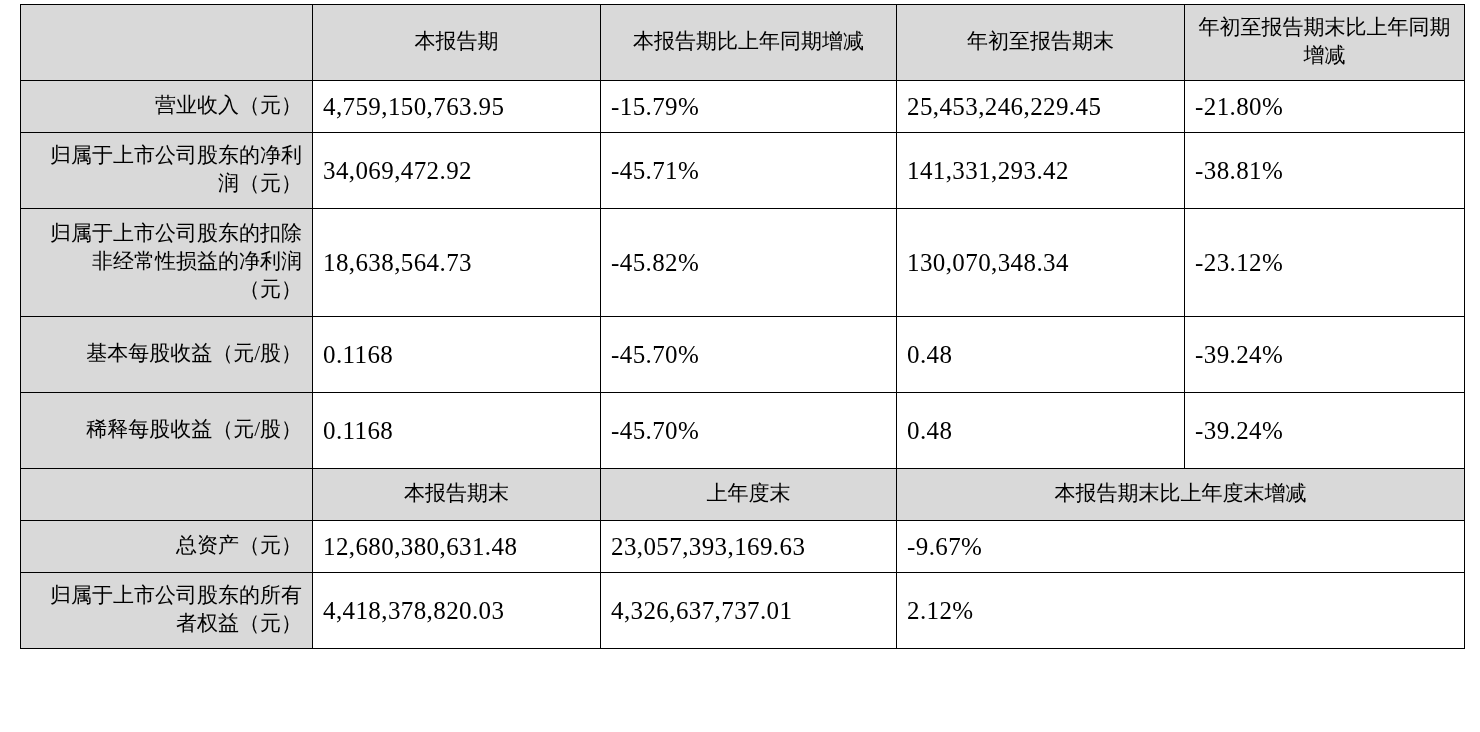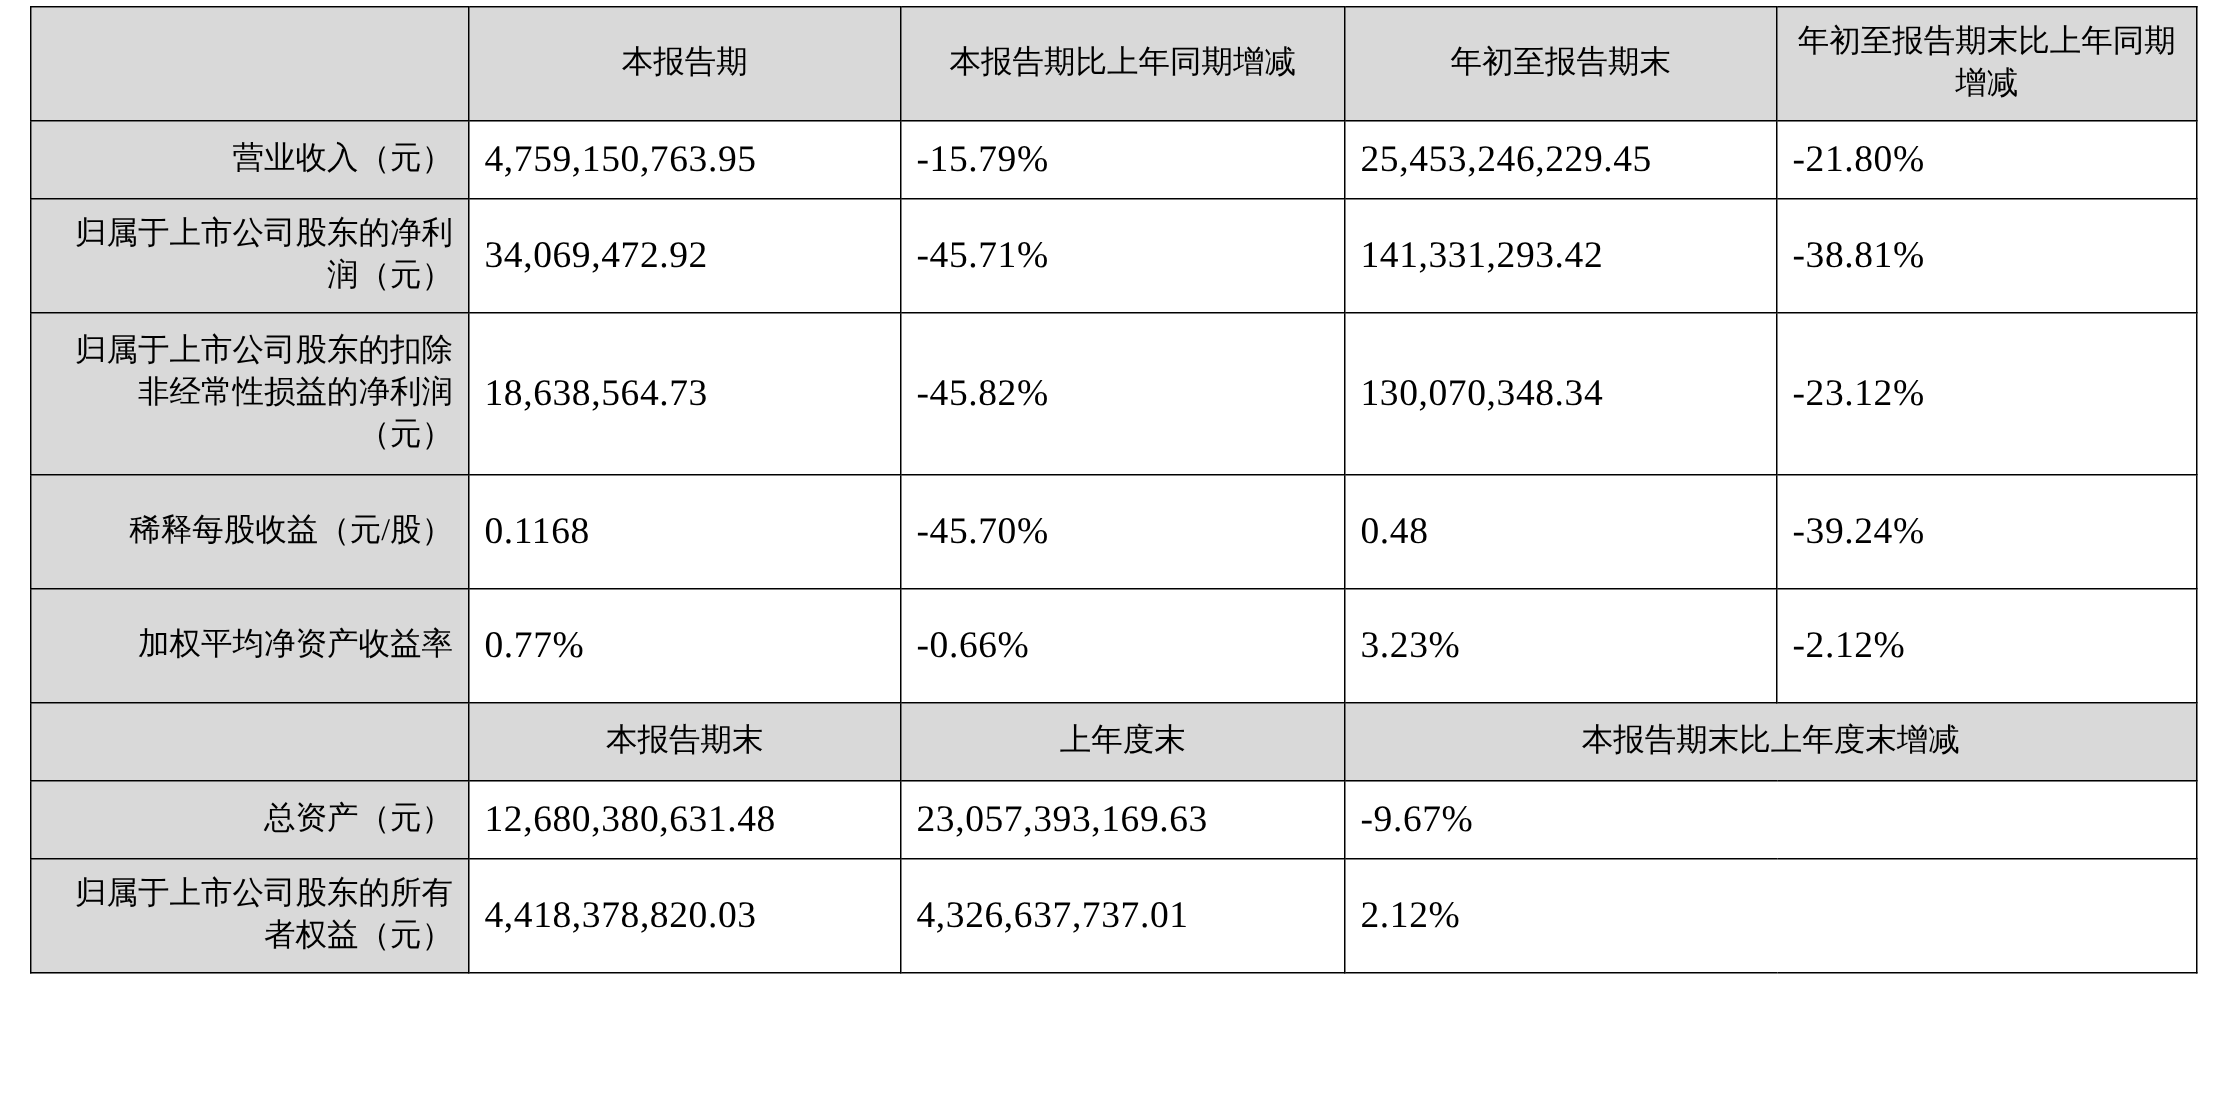"基本每股收益（元/股）" tr { html: none -> <tr> <td>基本每股收益（元/股）</td> <td>0.1168</td> <td>-45.70%</td> <td>0.48</td> <td>-39.24%</td> </tr> }
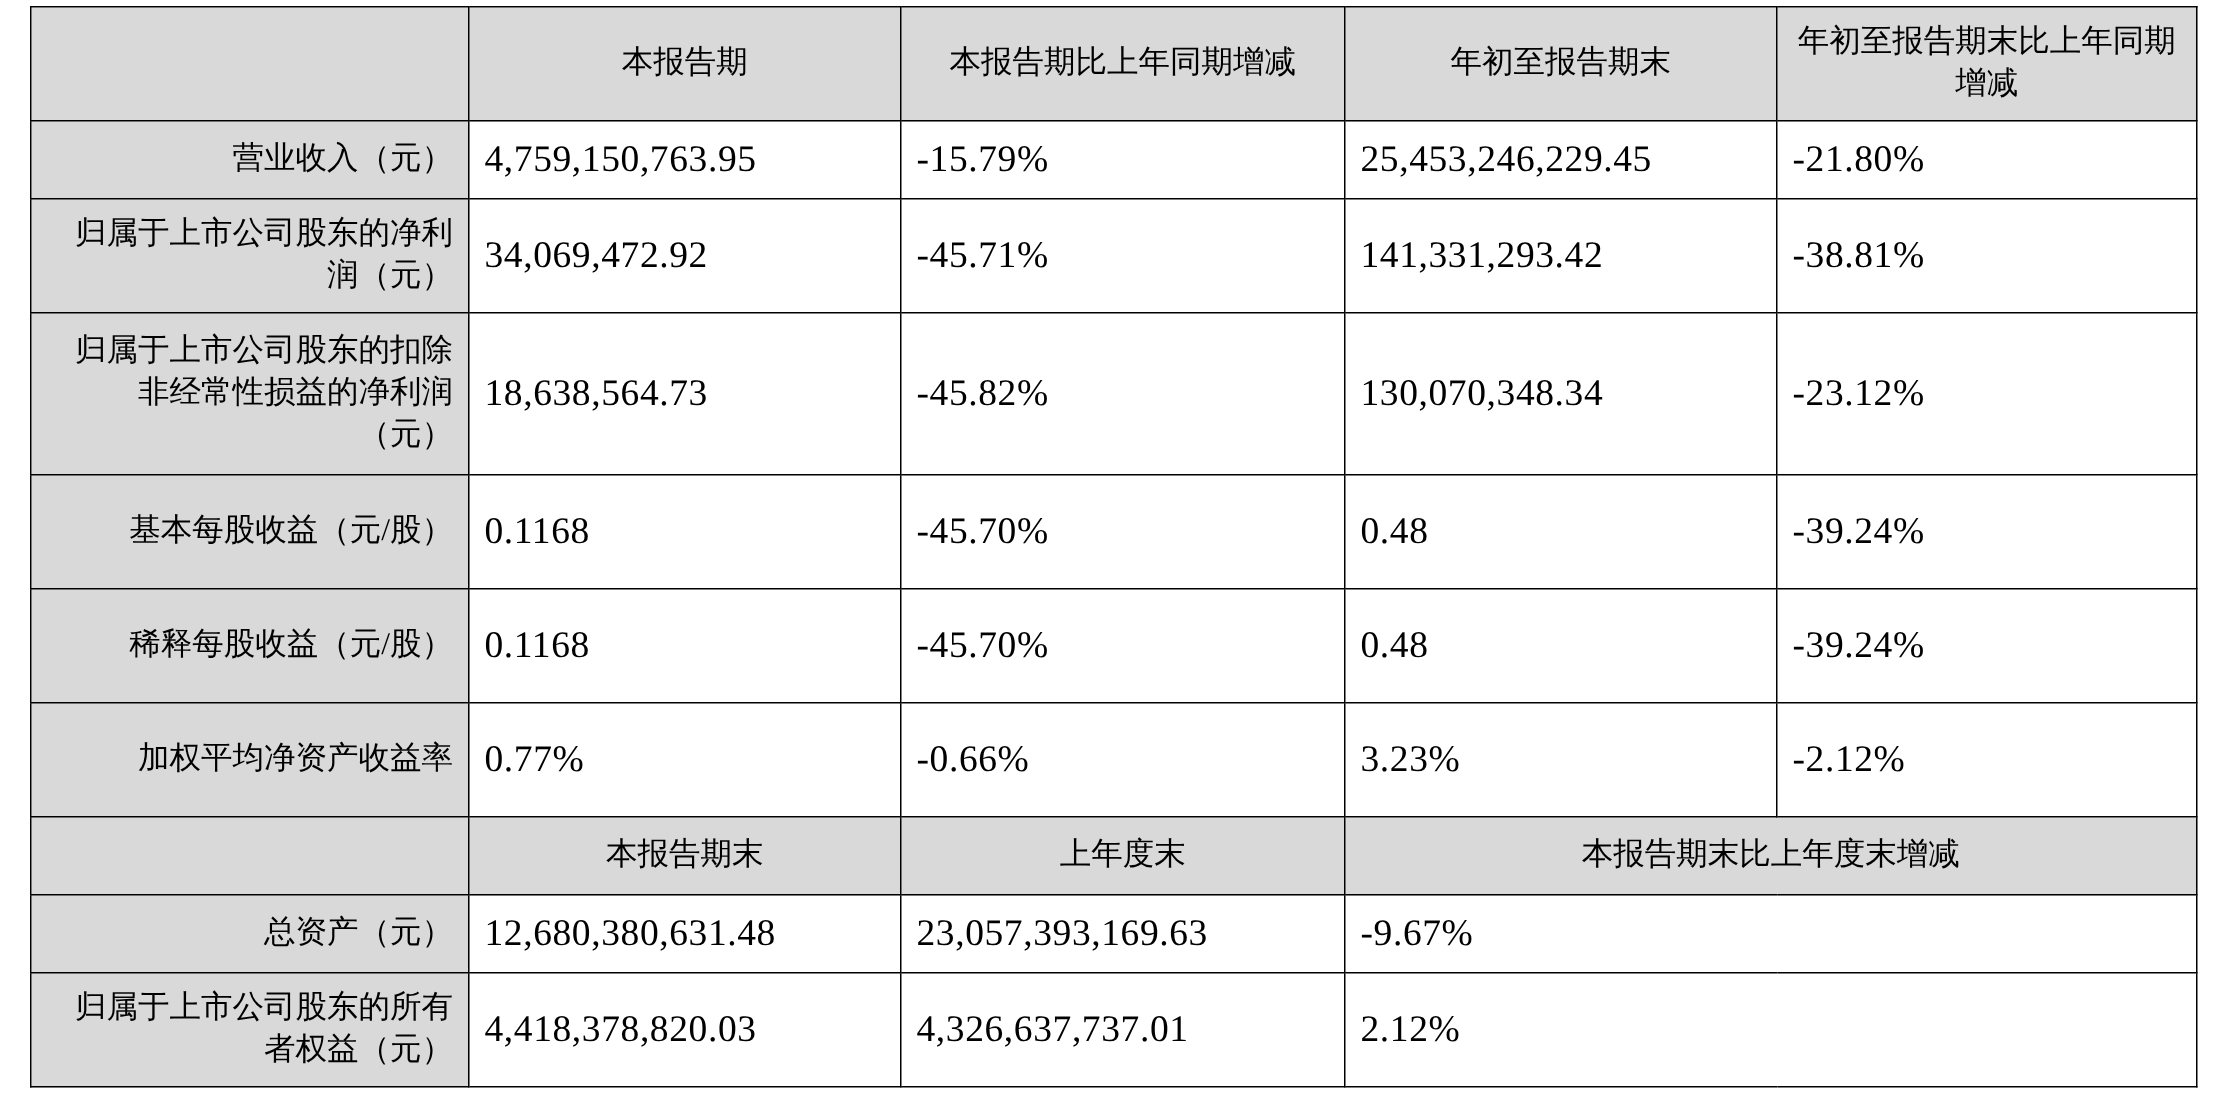"加权平均净资产收益率" tr { html: <tr> <td>加权平均净资产收益率</td> <td>0.77%</td> <td>-0.66%</td> <td>3.23%</td> <td>-2.12%</td> </tr> -> none }
